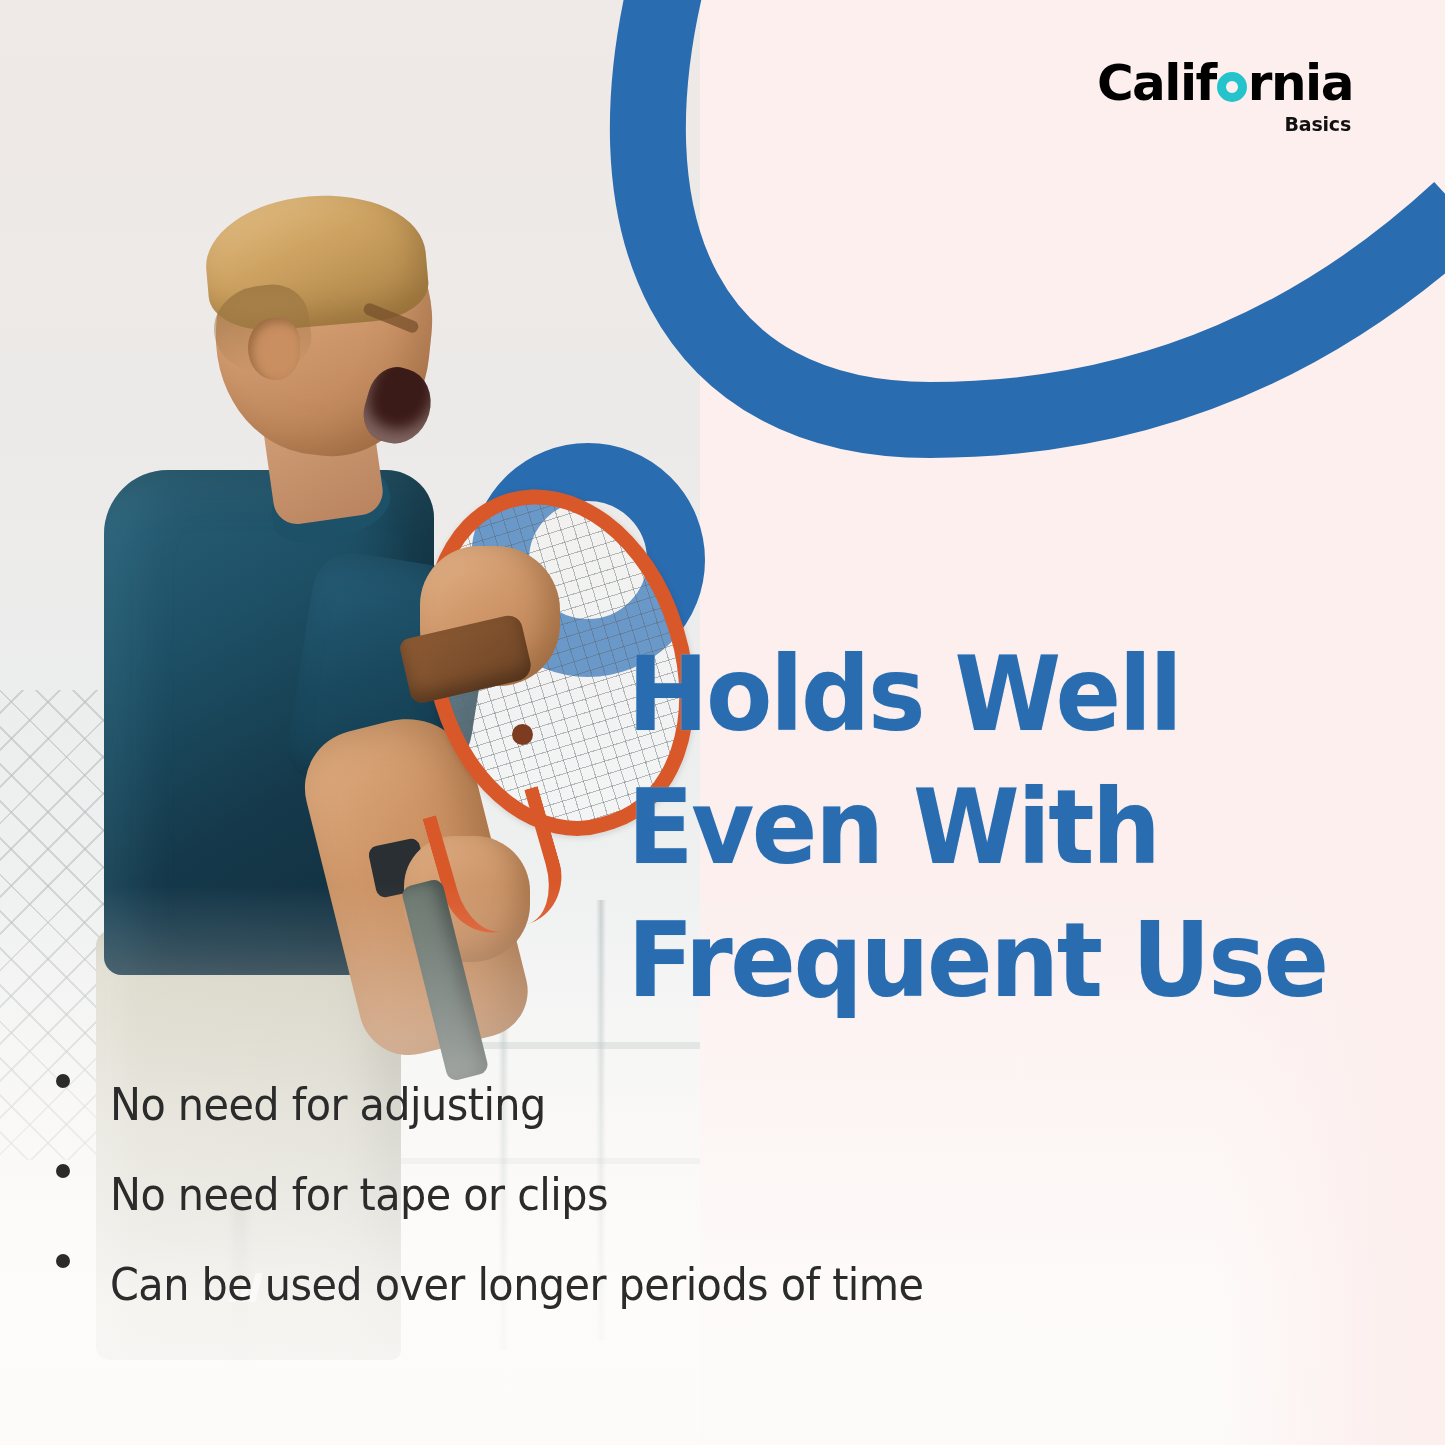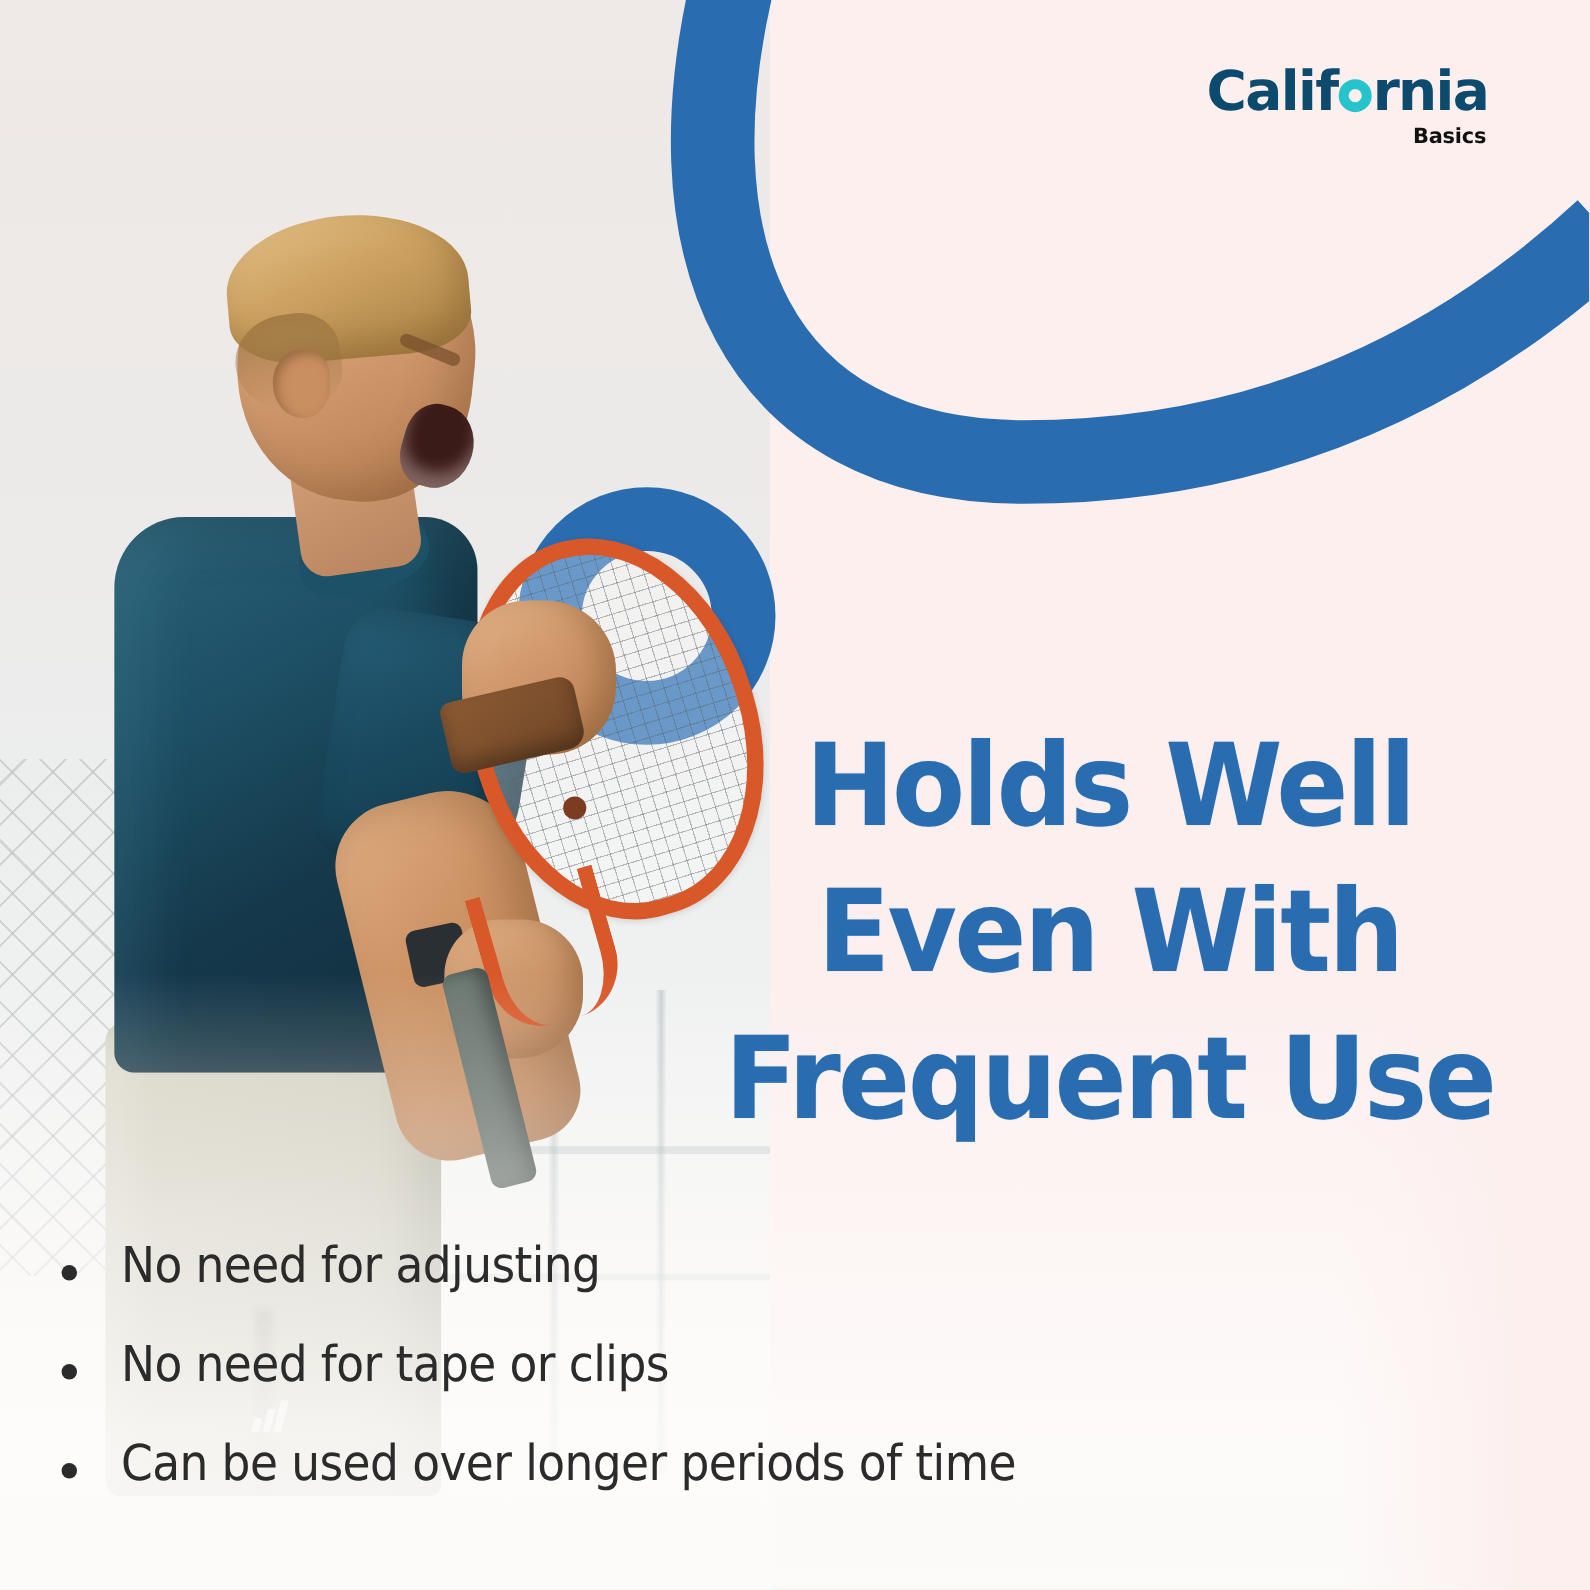"Calif rnia" .logo-word { color: #0c4a6e -> #000000 }
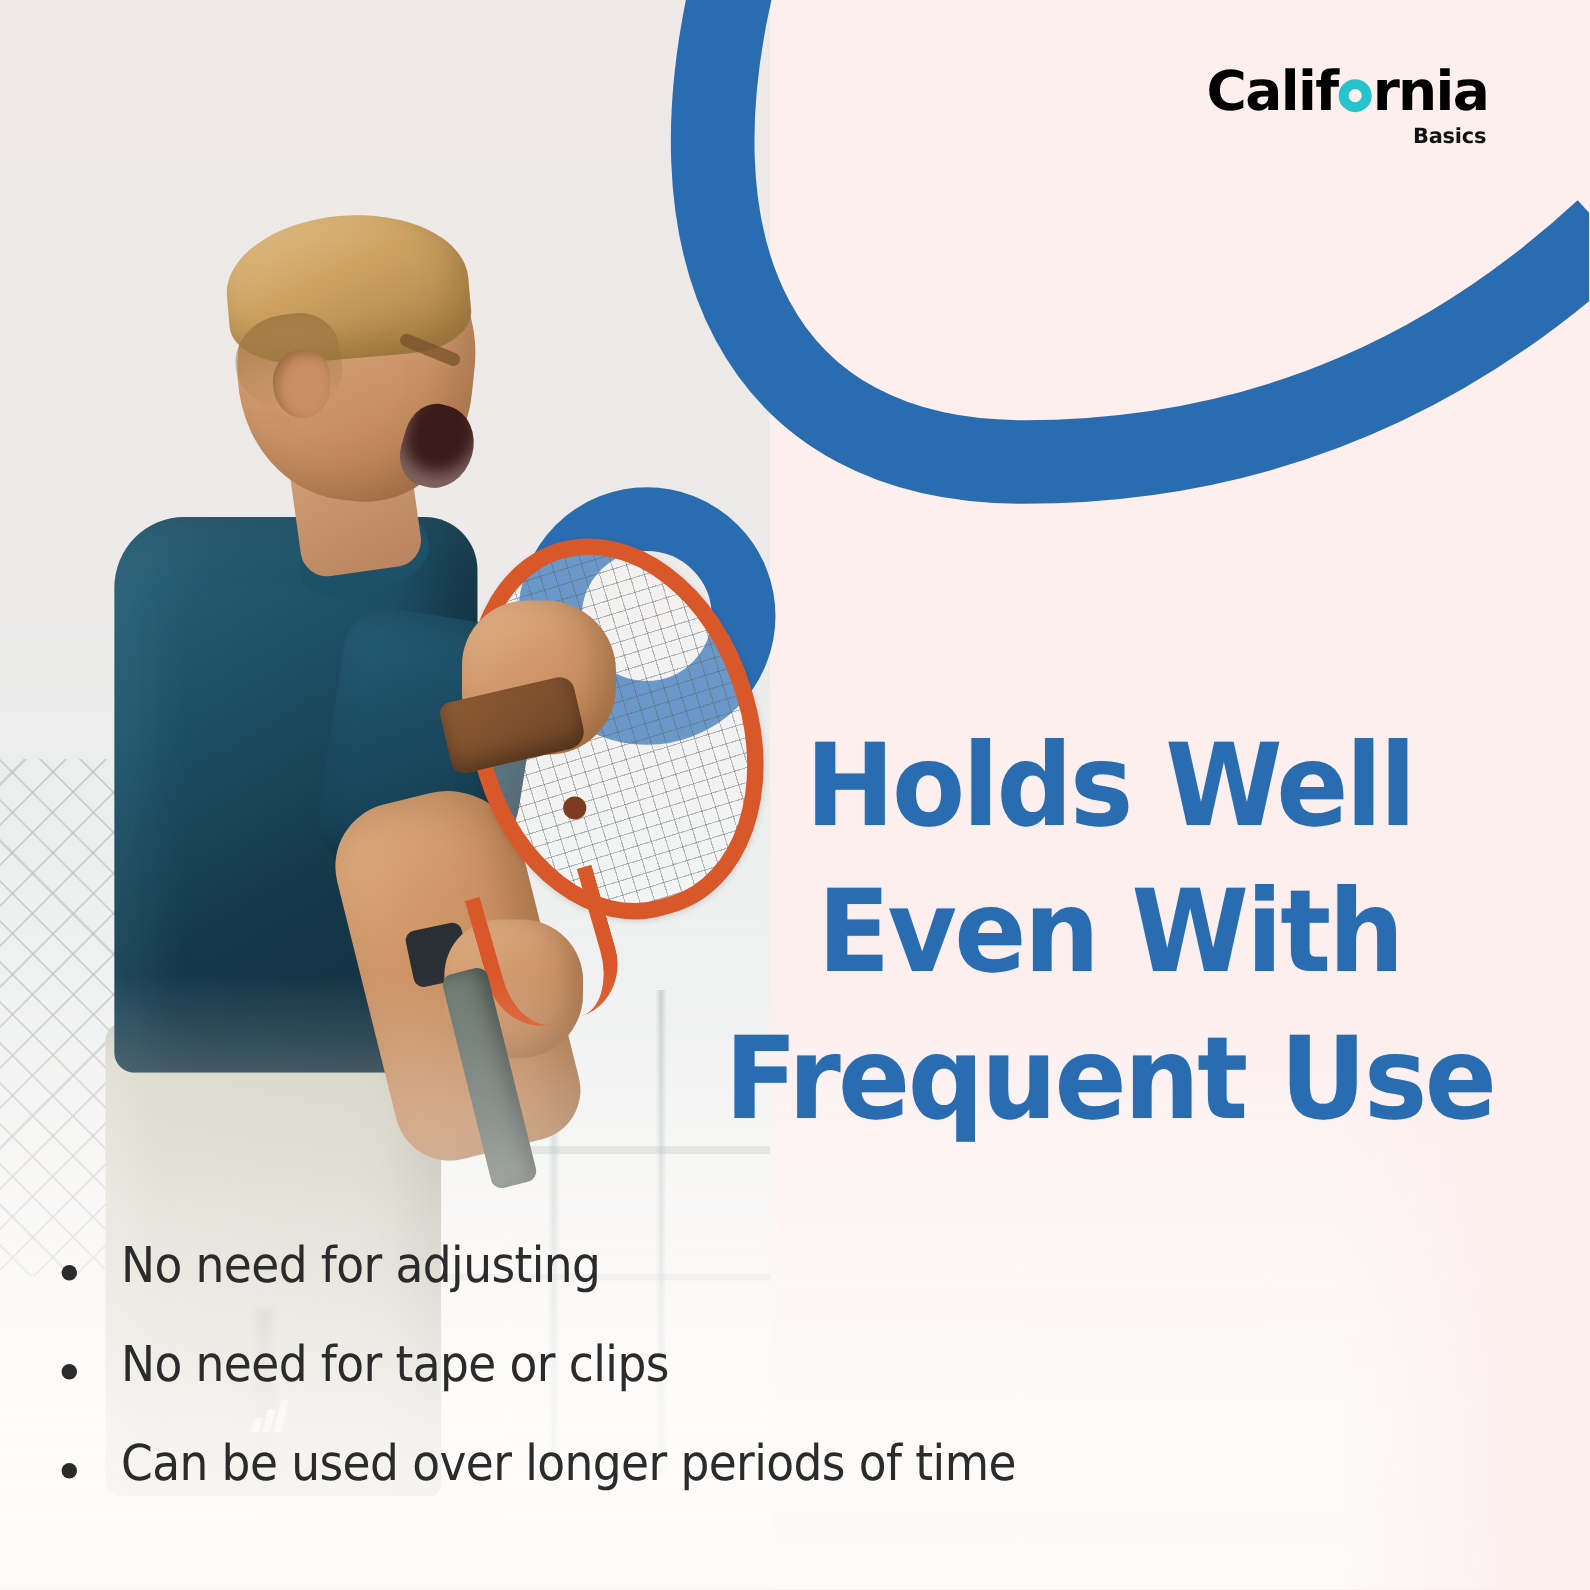"Holds Well" .headline { text-align: center -> left; top: 648px -> 628px }
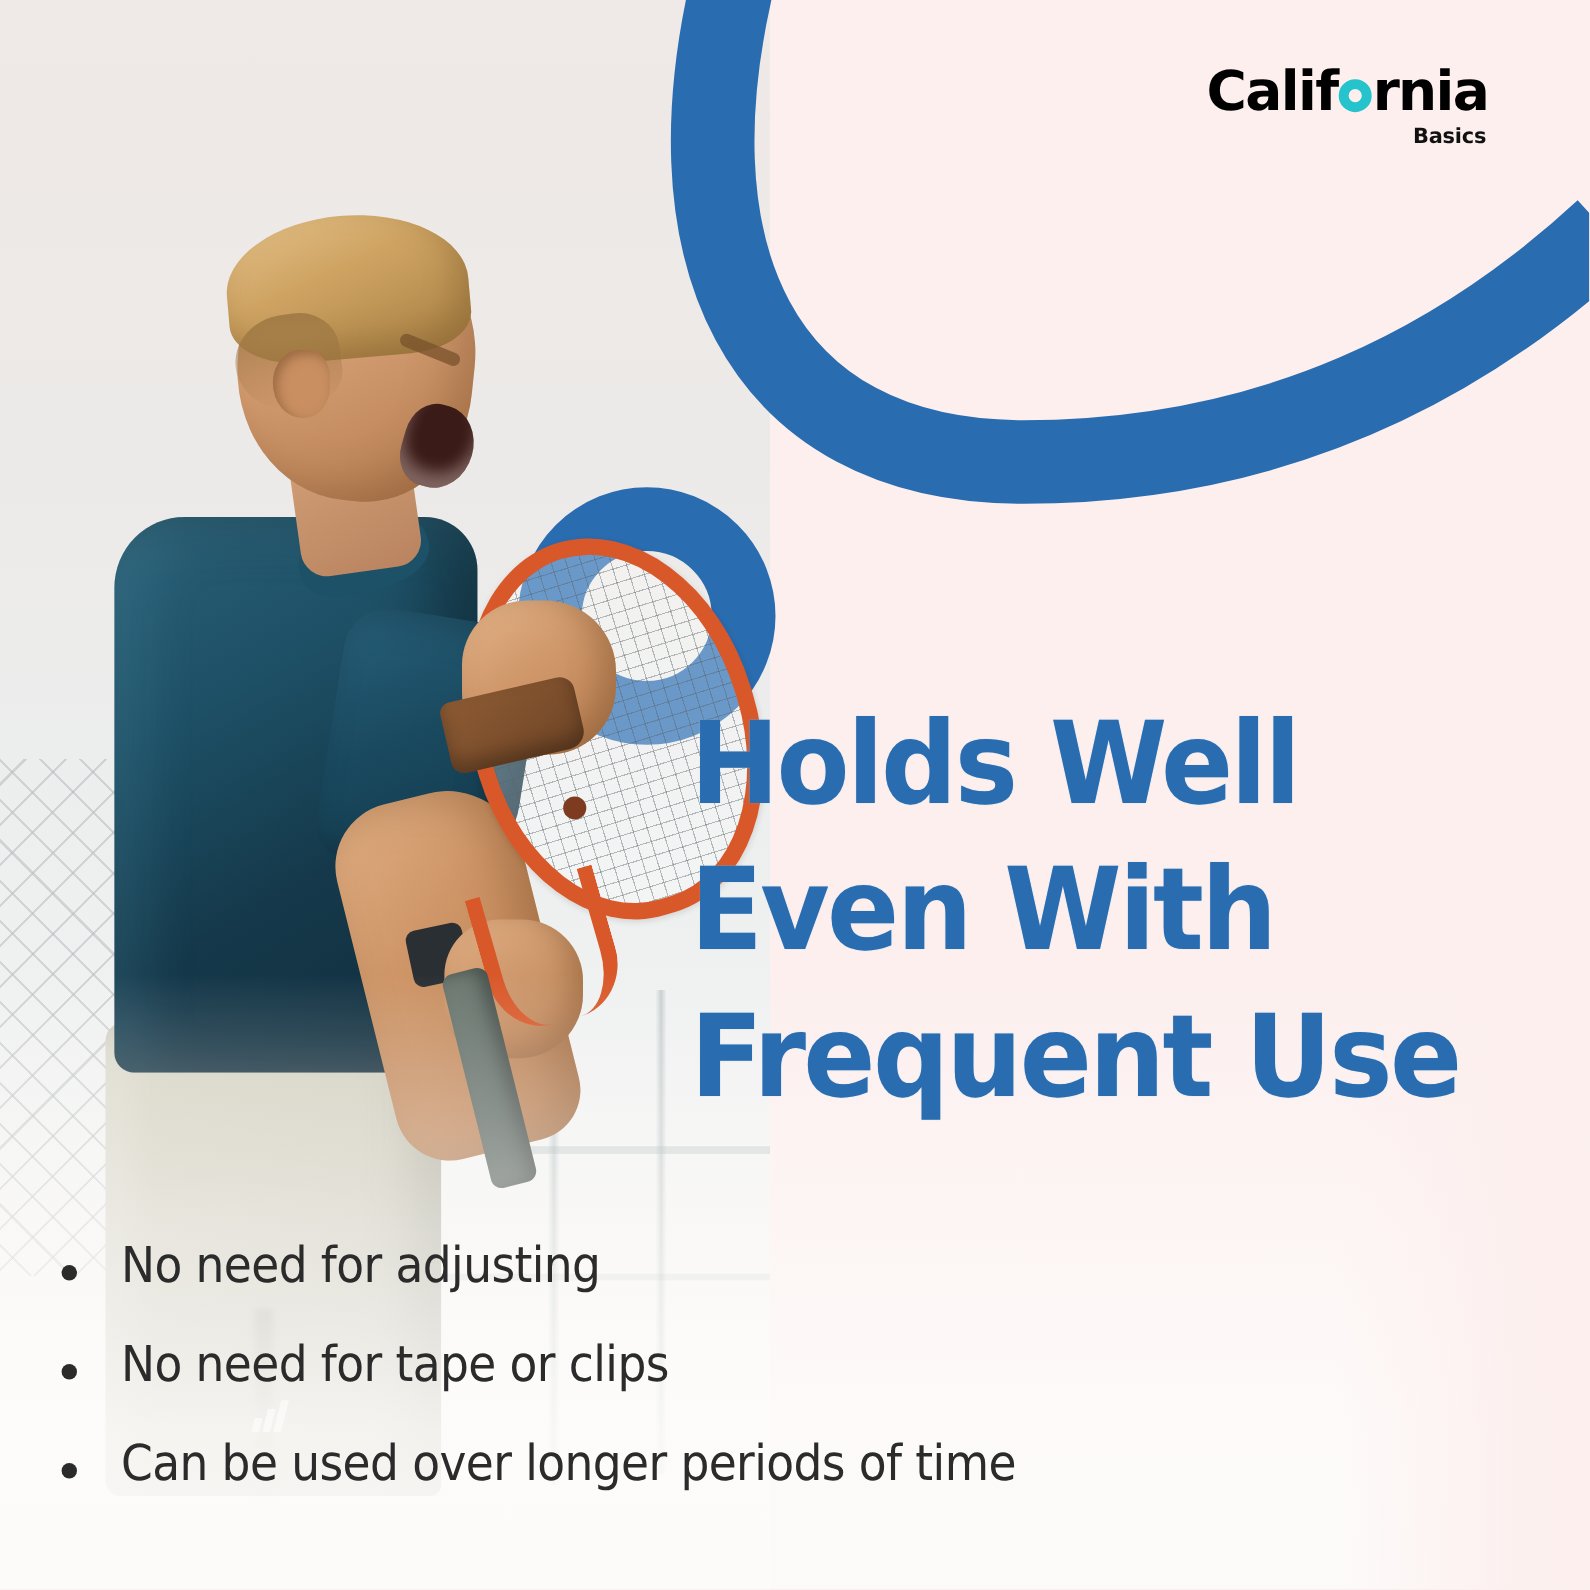"No need for adjusting" .bullet-row { align-items: flex-end -> flex-start }
